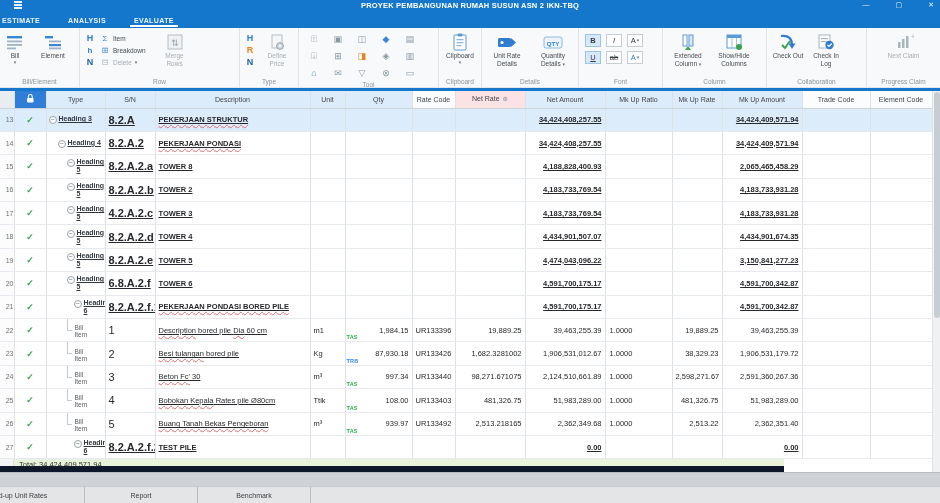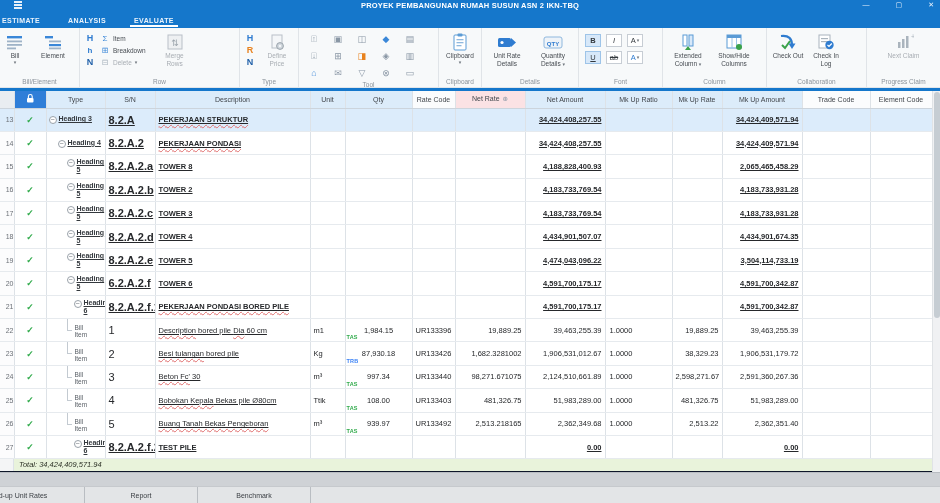"8.2.A.2.c" td.sn { text: 8.2.A.2.c -> 4.2.A.2.c }
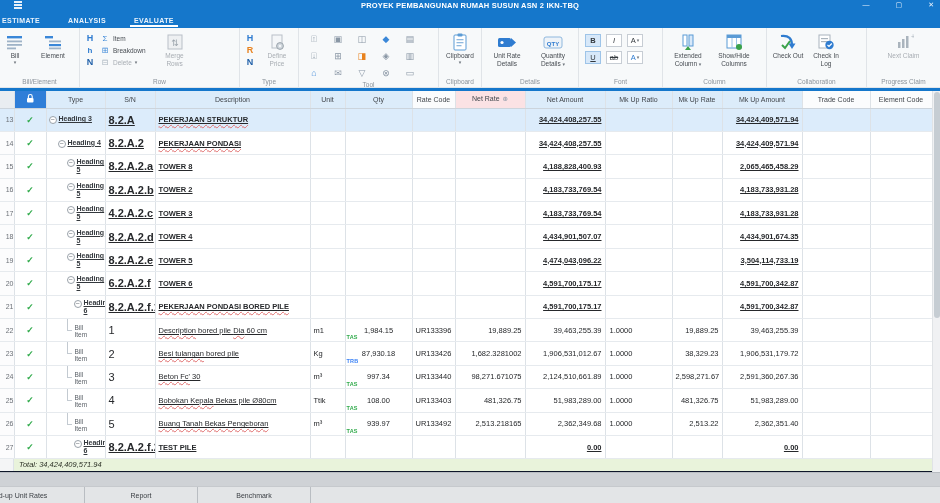"3,504,114,733.19" td.numr { text: 3,504,114,733.19 -> 3,150,841,277.23 }
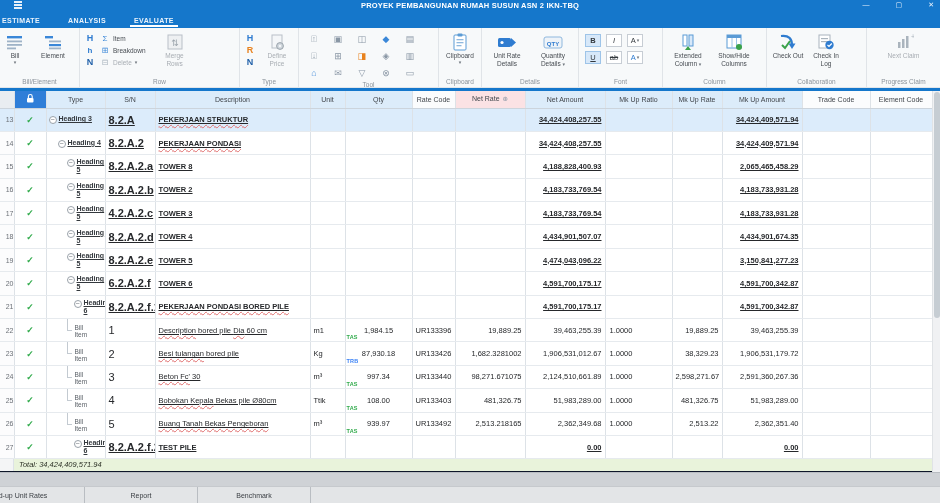"6.2.A.2.f" td.sn { text: 6.2.A.2.f -> 6.8.A.2.f }
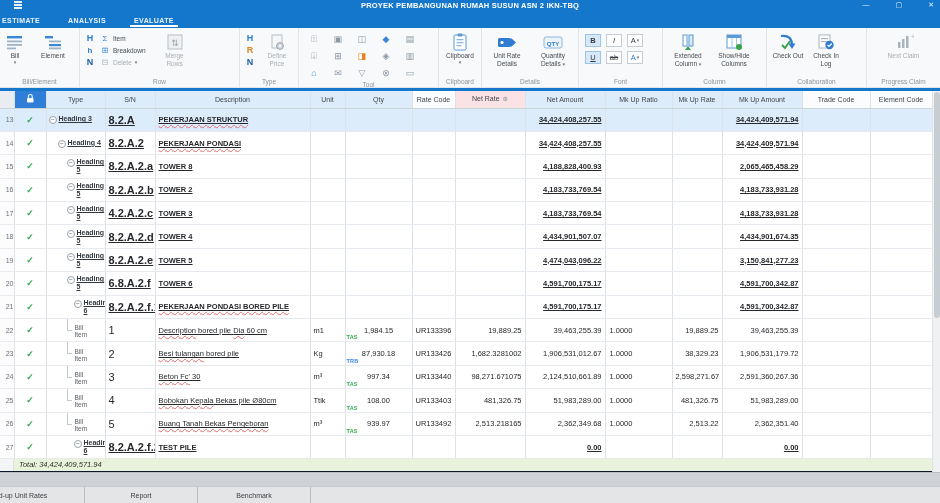"1,984.15" td.qty { text-align: center -> right }
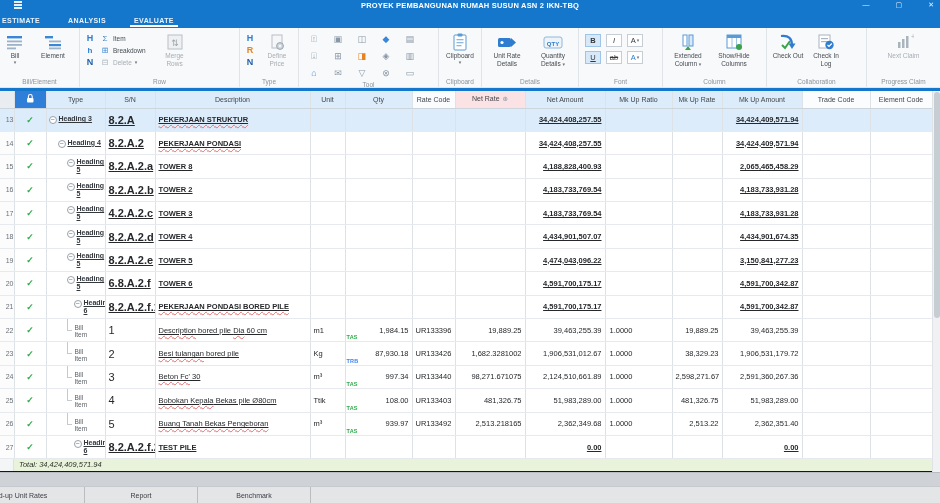"Bekas pile Ø80cm" span { text: Bekas -> Rates }
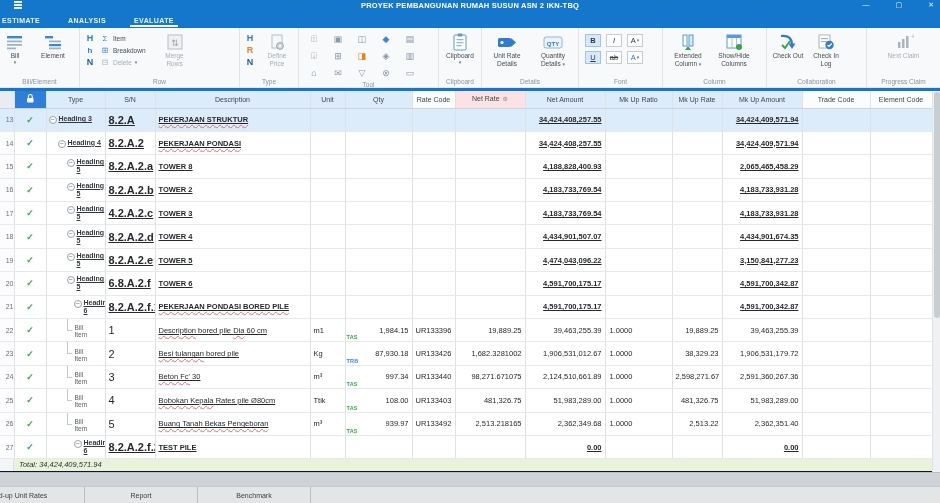"Total: 34,424,409,571.94" .totalrow { border-bottom: 1px solid #0f172a -> 6px solid #0f172a; font-style: italic -> none; width: 940px -> 784px }
